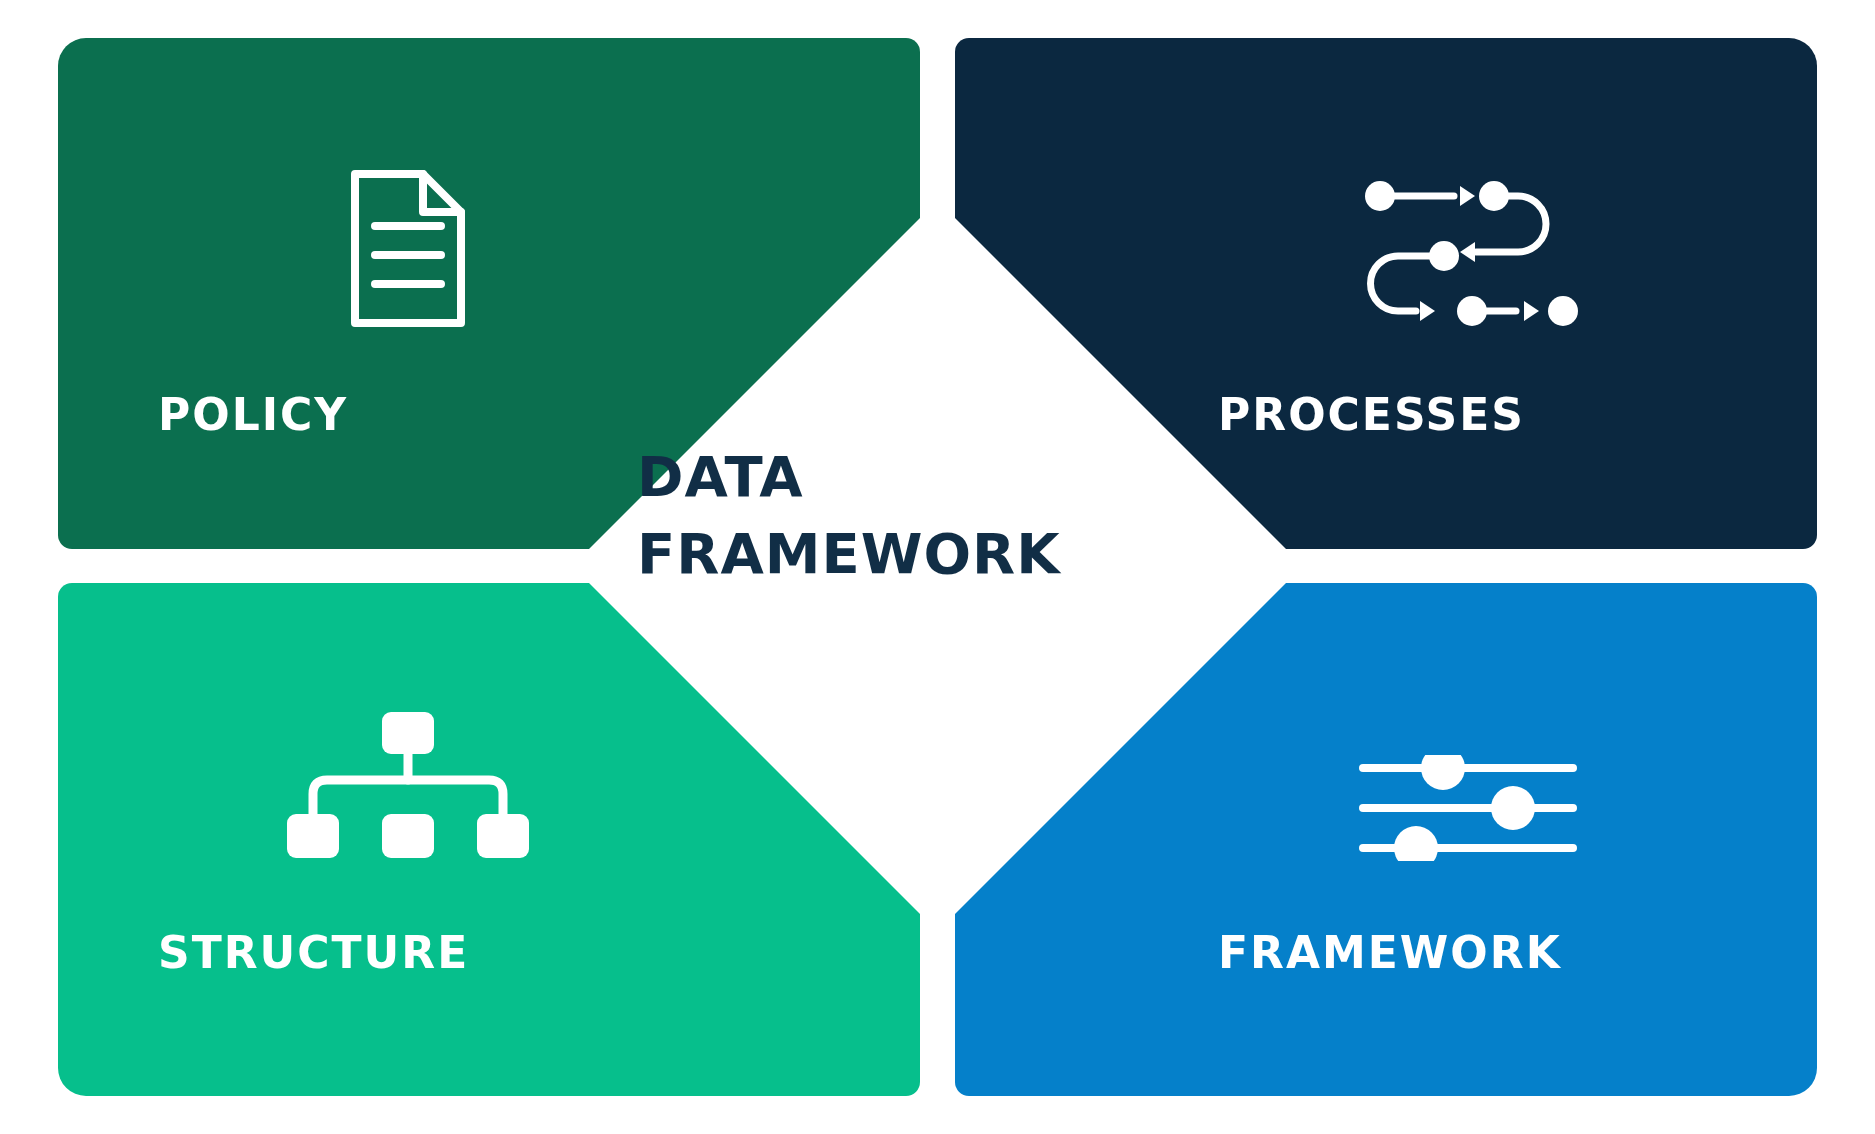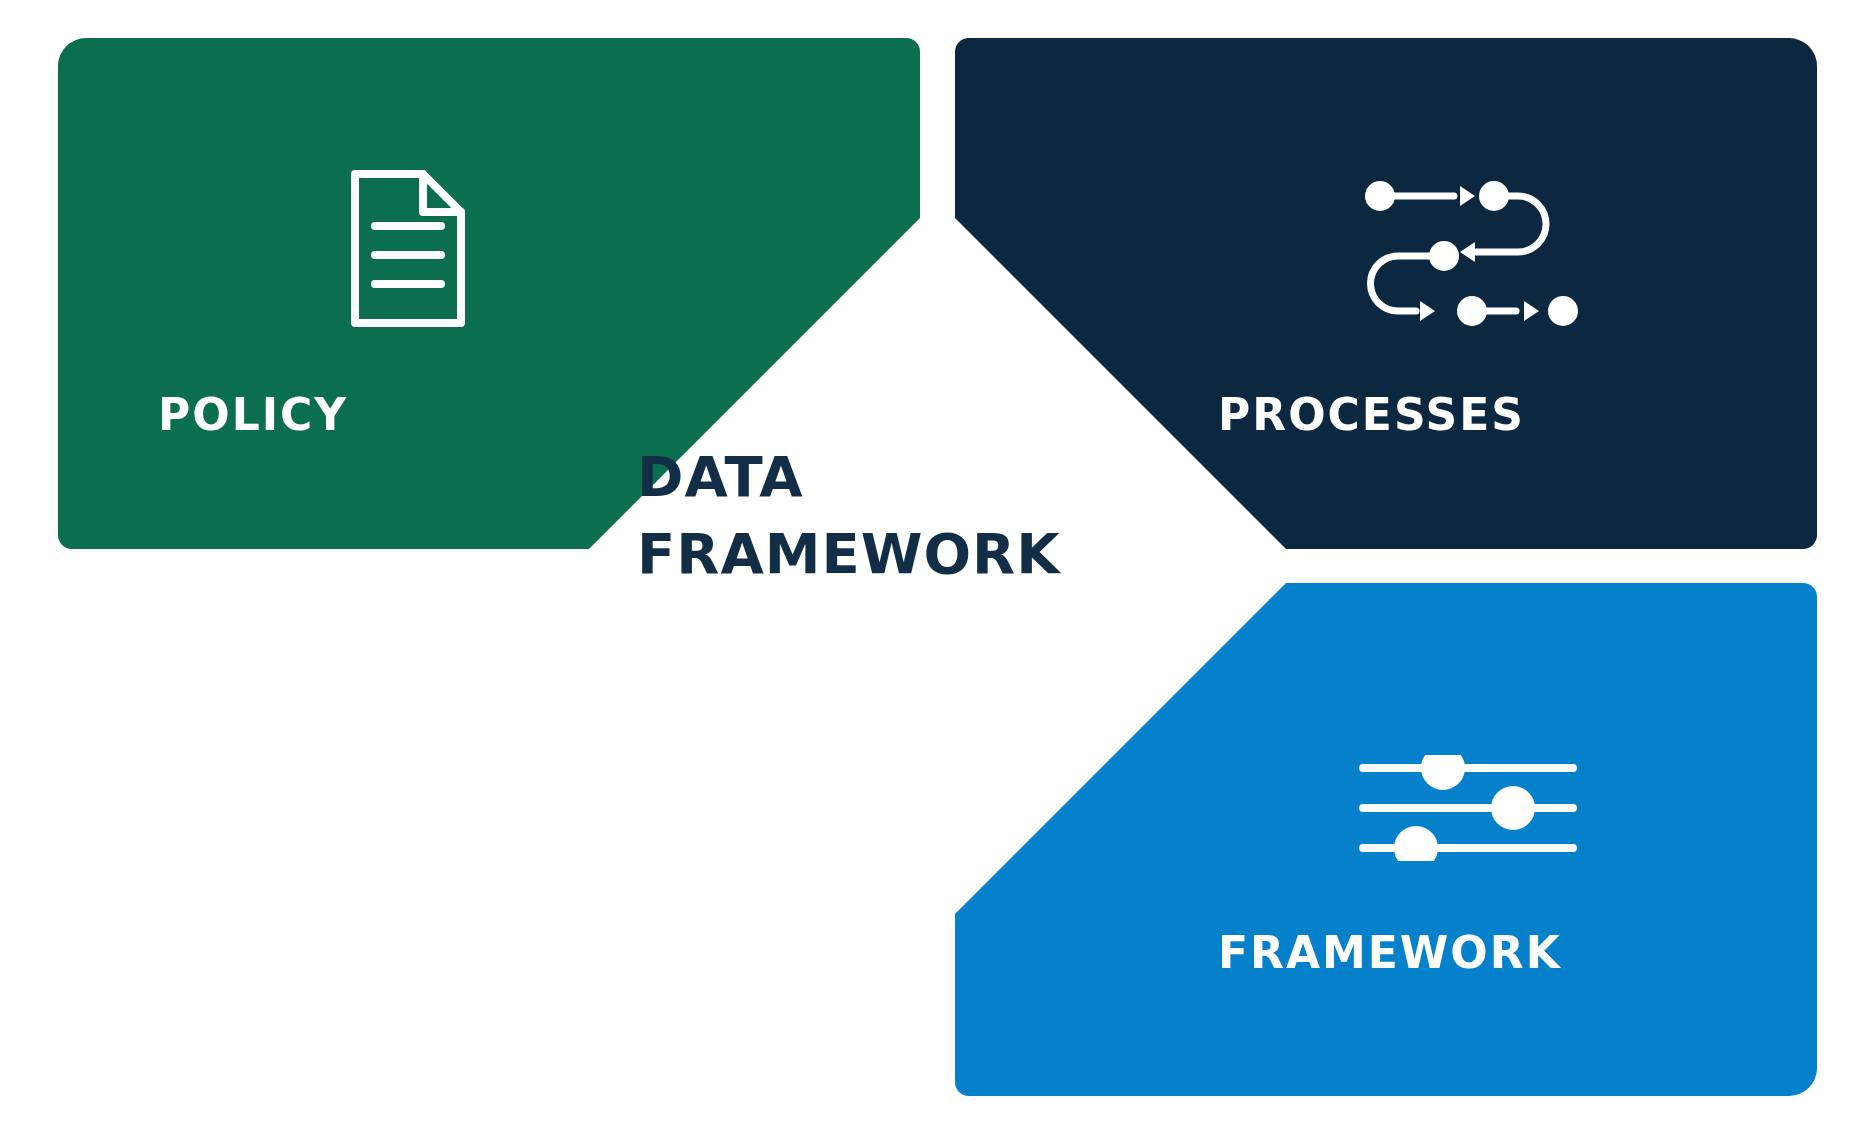"STRUCTURE" div.panel { html: none -> <div> <svg> <g> <path></path> <path></path> </g> <g> <rect></rect> <rect></rect> <rect></rect> <rect></rect> </g> </svg> <div>STRUCTURE</div> </div> }
